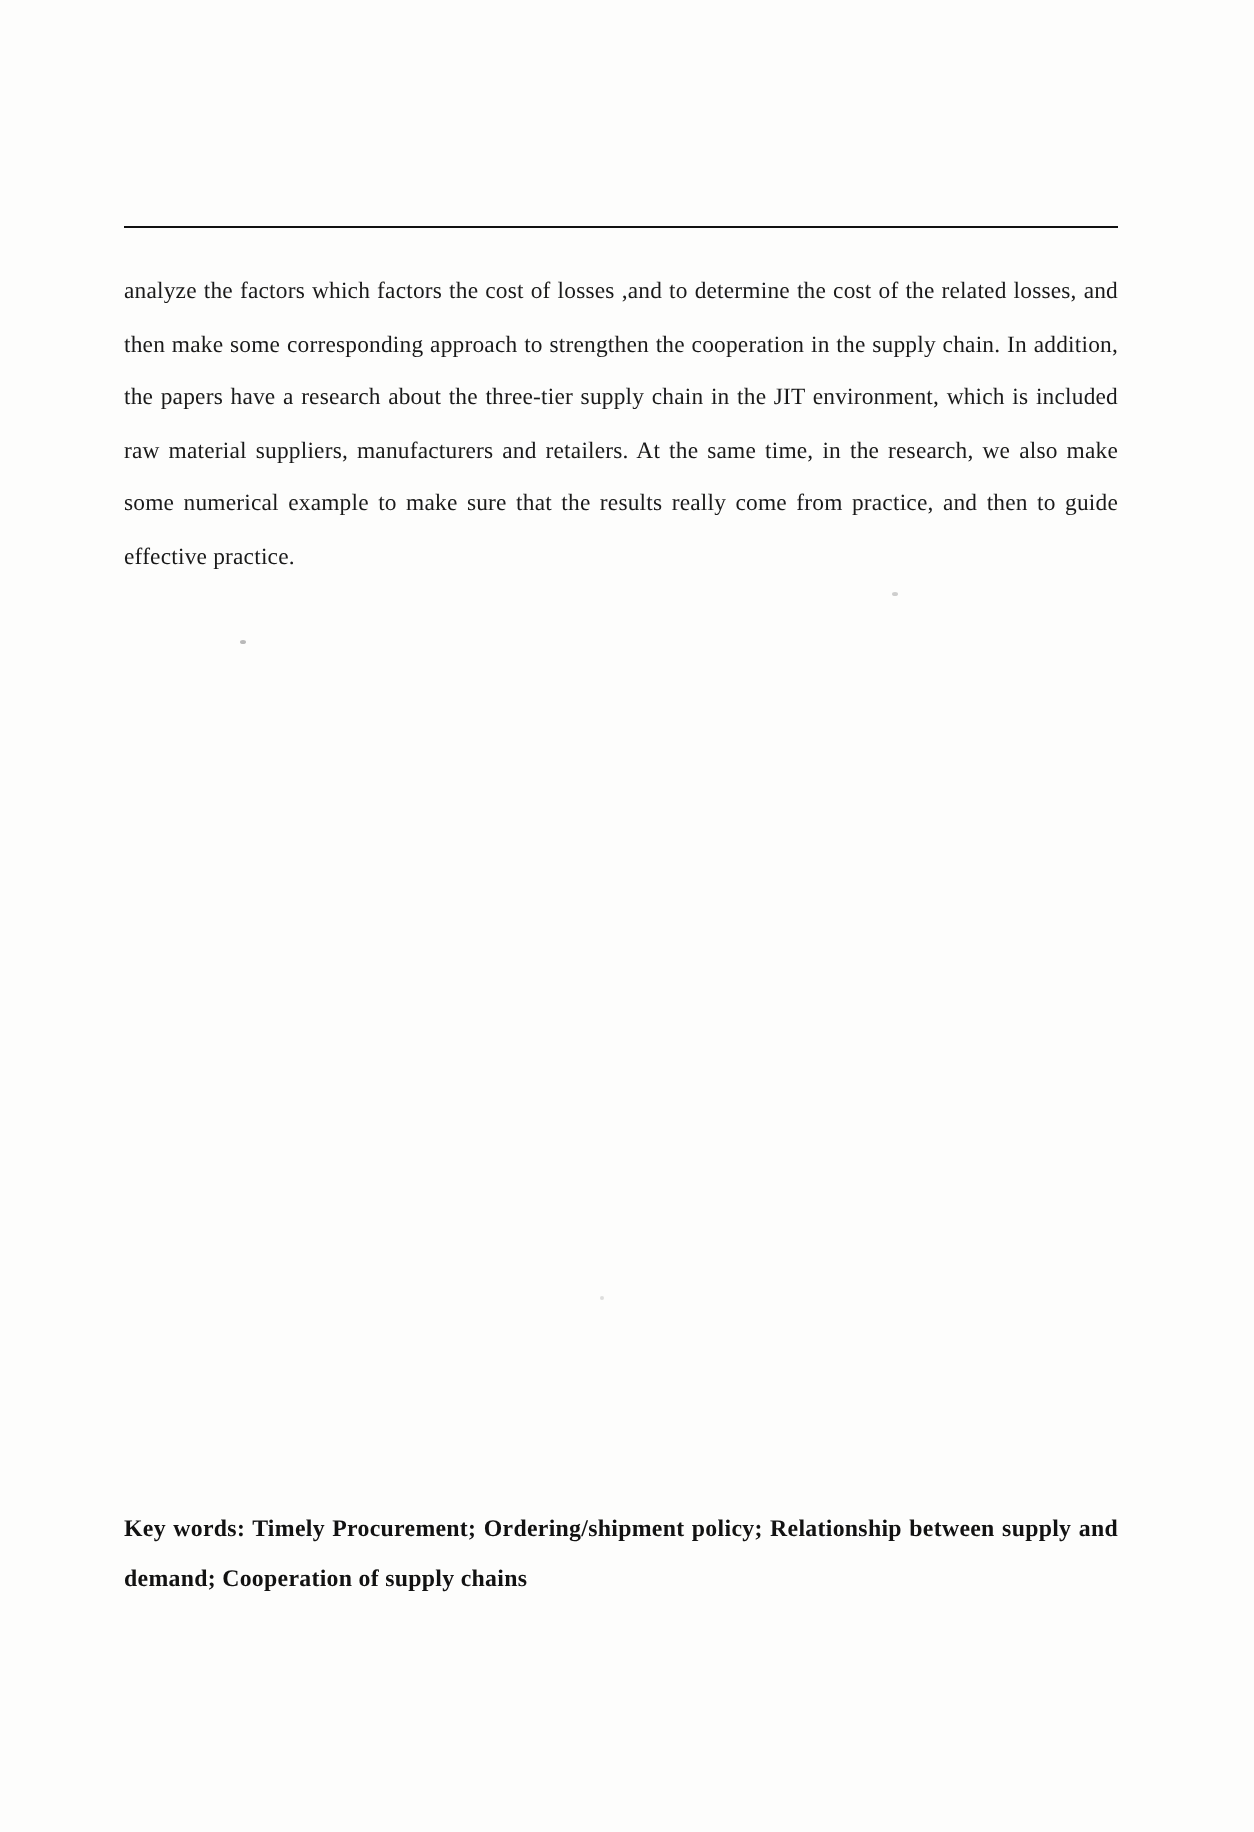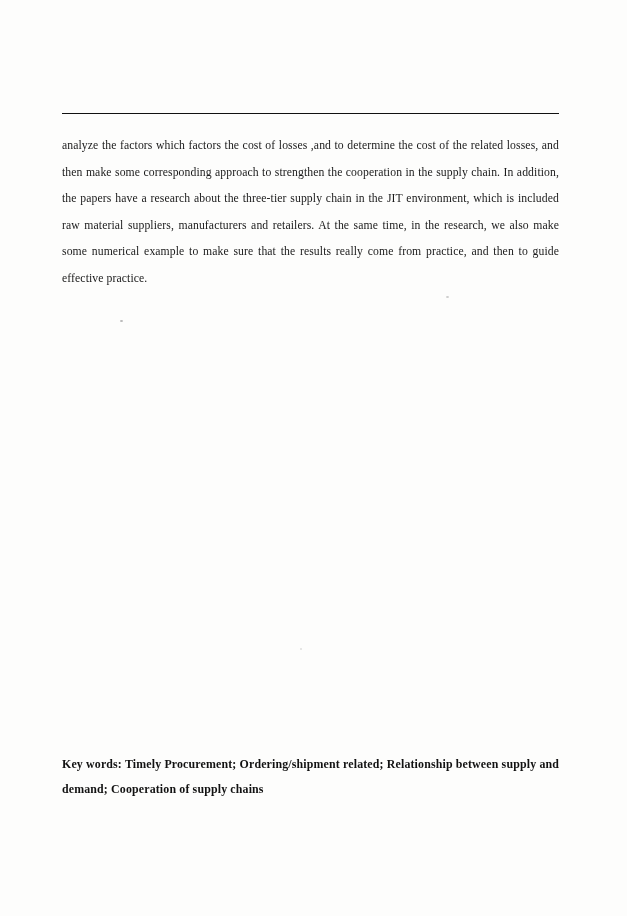"Key words: Timely Procurement;" div.keywords { text: related -> policy }
